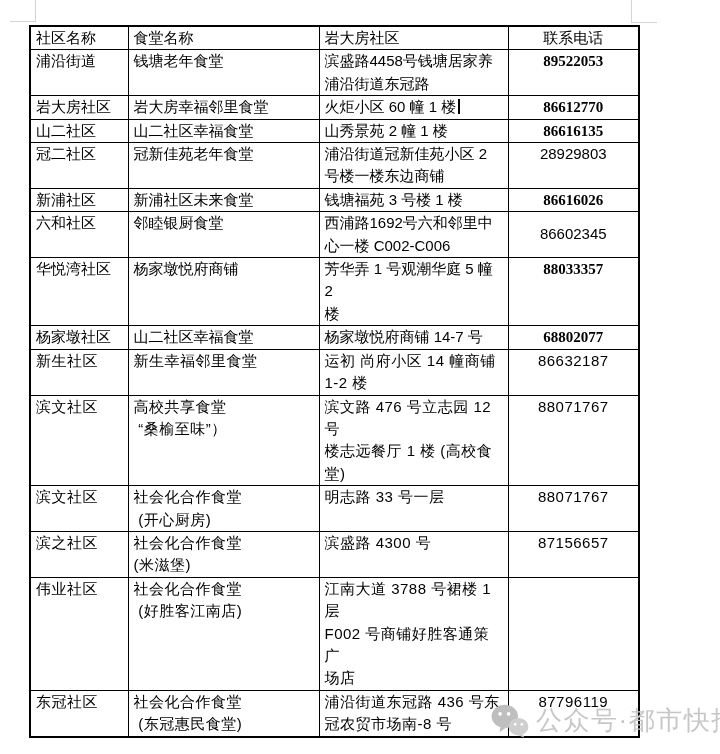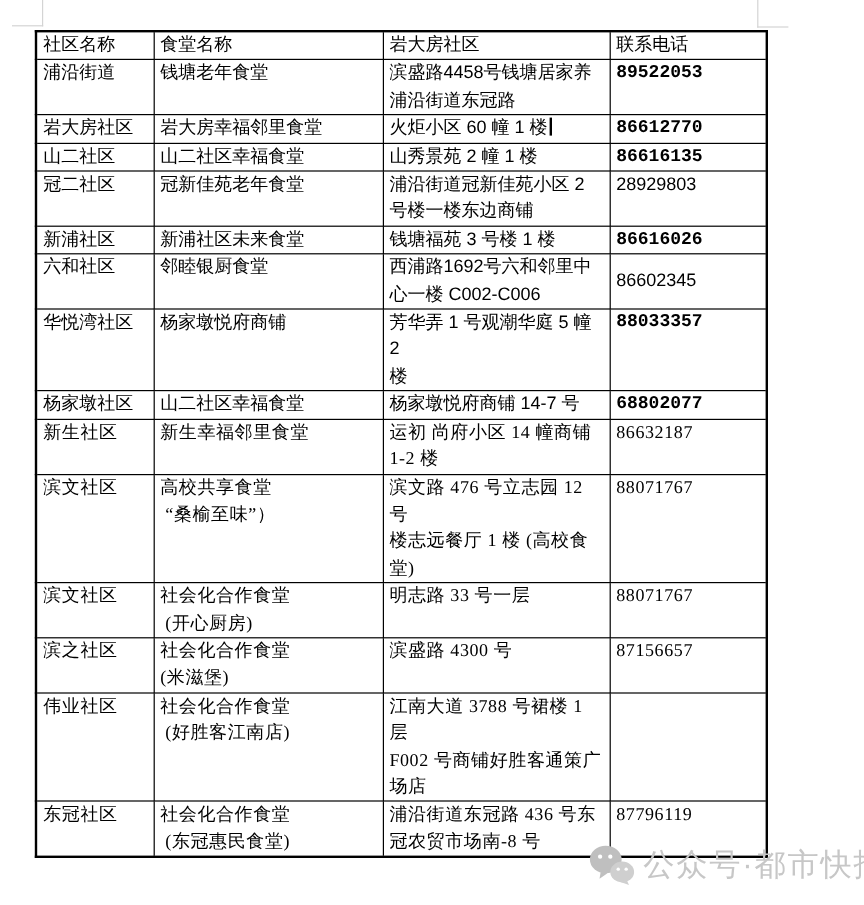"联系电话" th.c-phone, td.c-phone { text-align: none -> center }
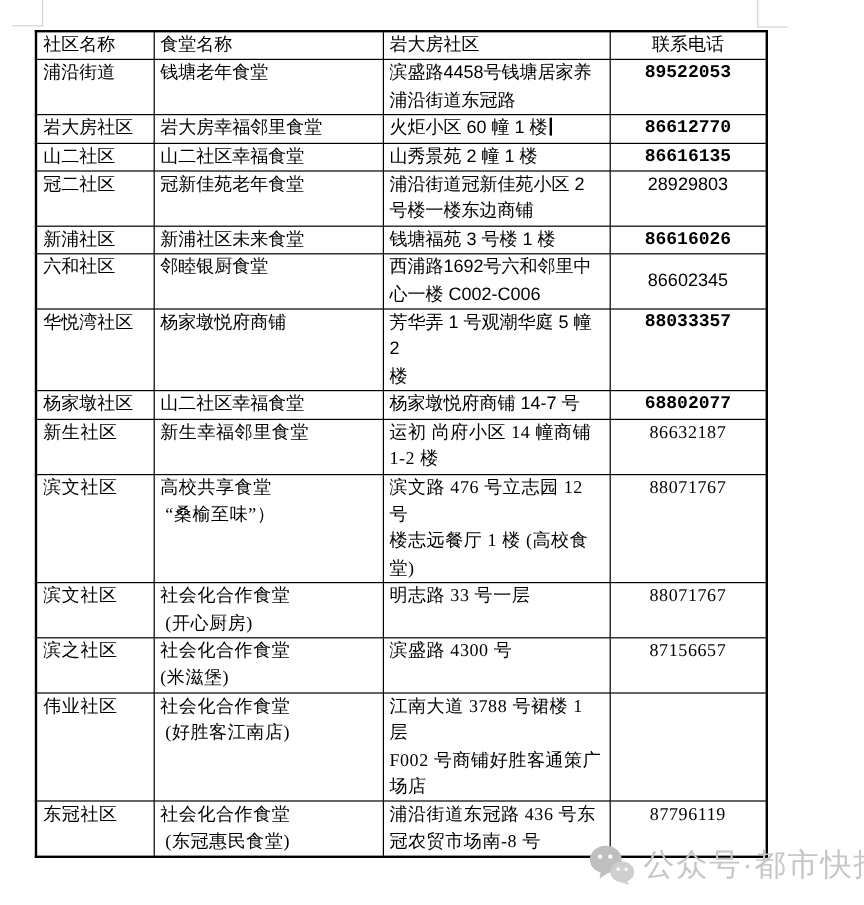"89522053" td.c-phone.bold { font-family: Liberation Mono, monospace -> Liberation Serif, serif }
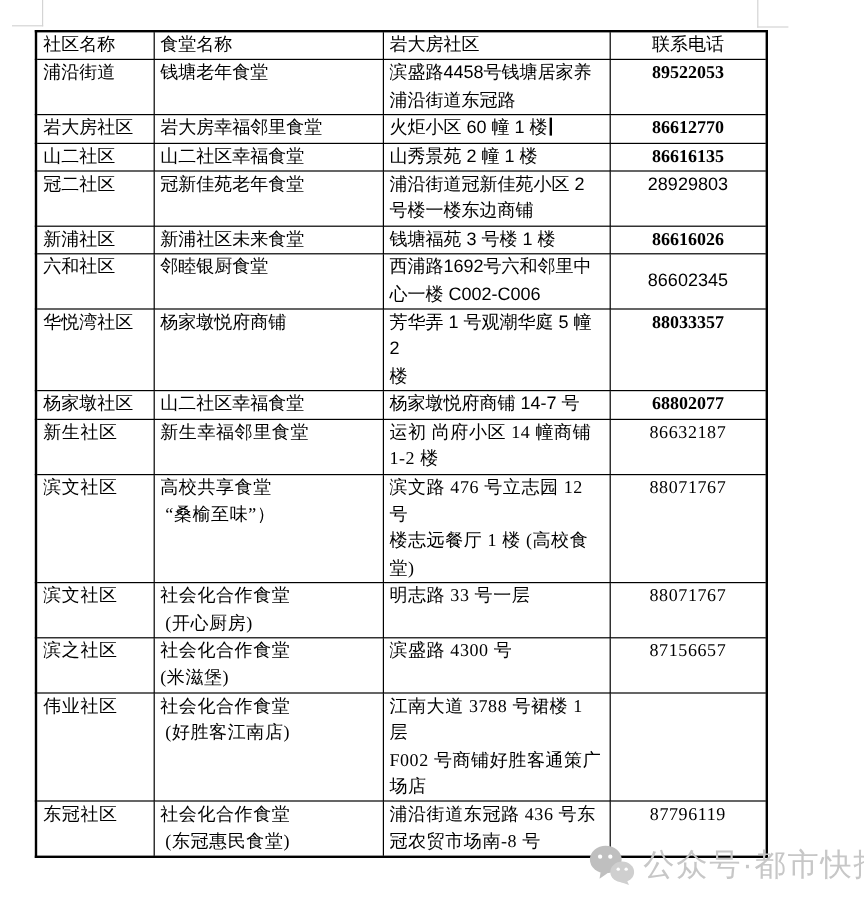"新生社区" tr.serif { font-family: Liberation Serif, serif -> Liberation Sans, sans-serif }
